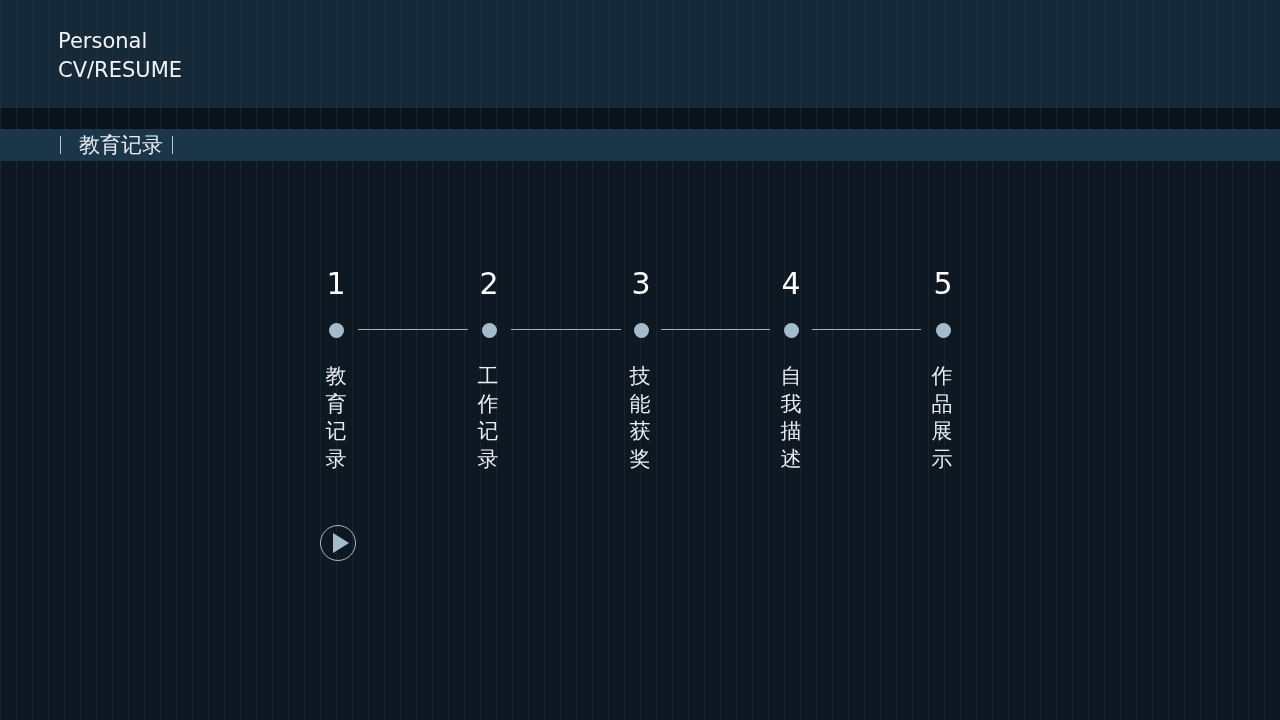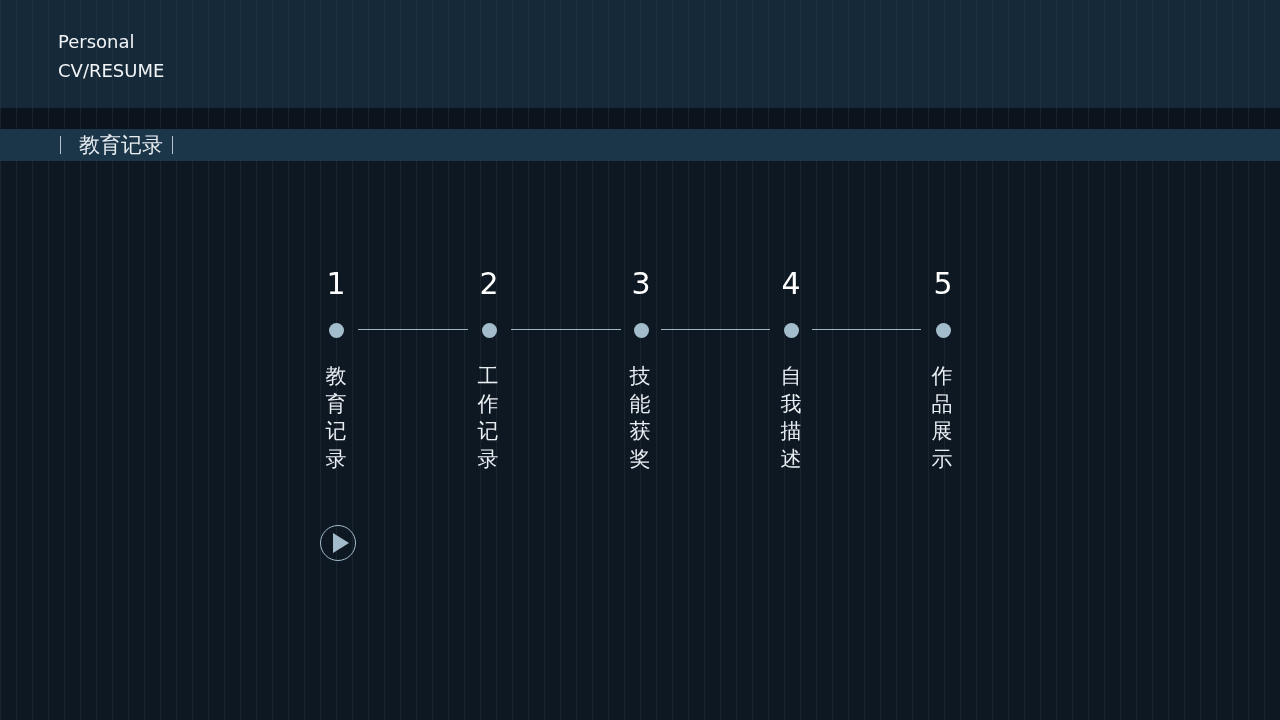"Personal" .title { font-size: 18px -> 21px }
